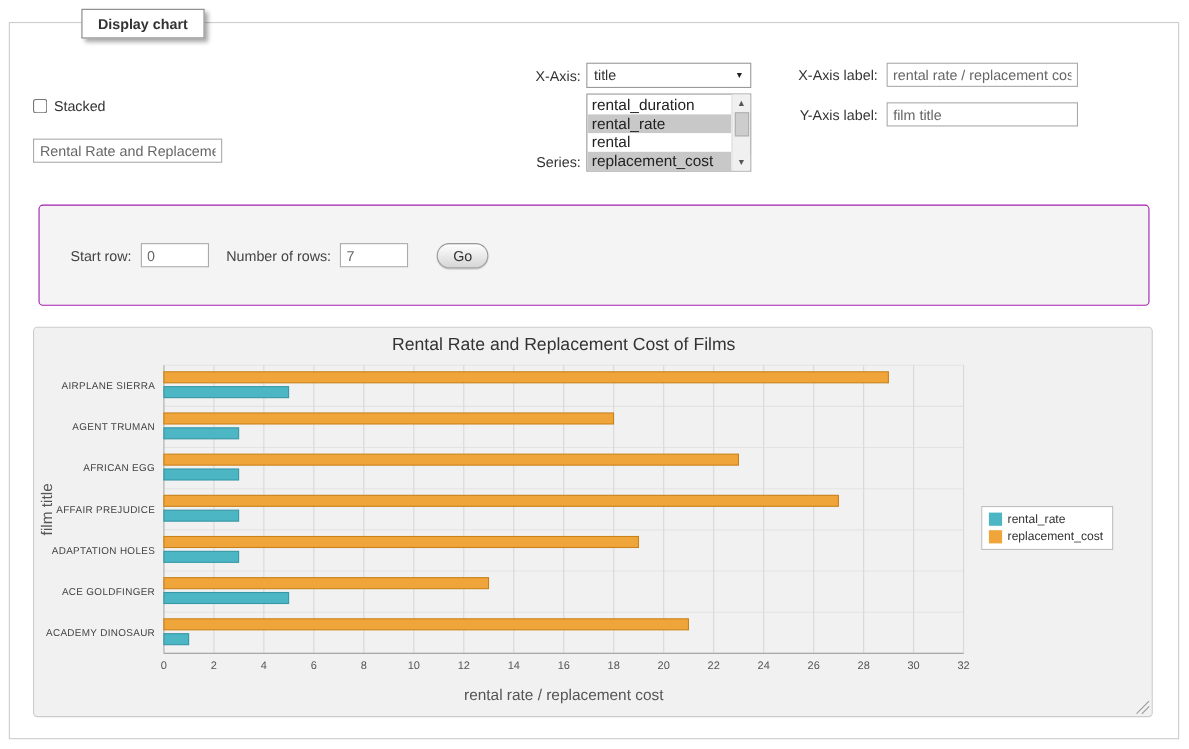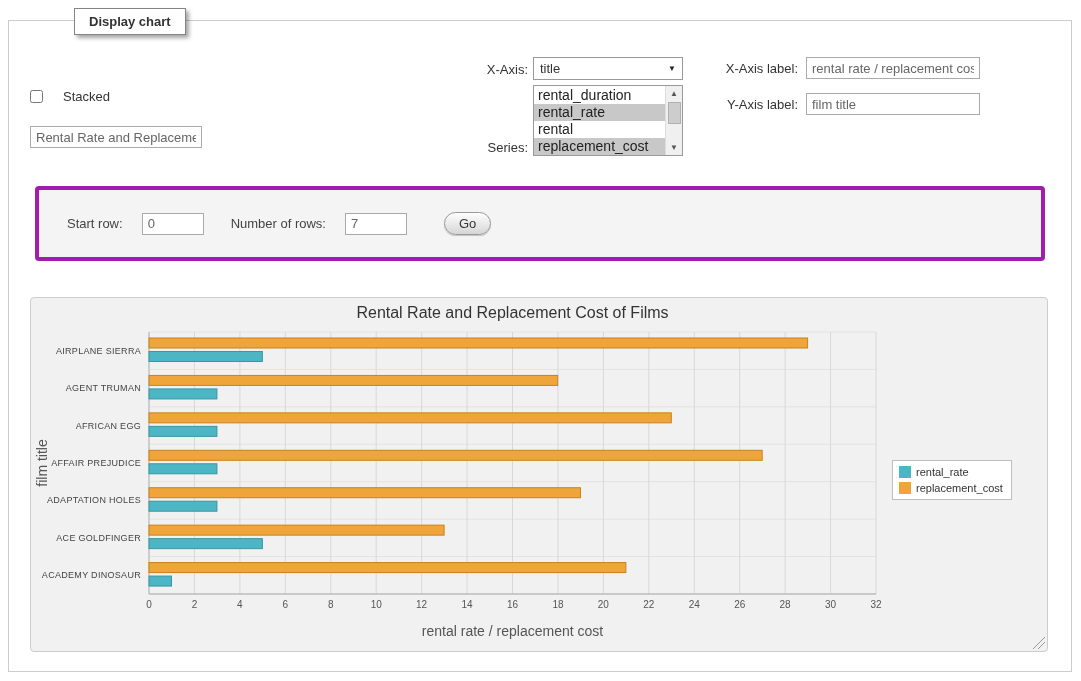"Stacked" .stacked-row { gap: 20px -> 6px }
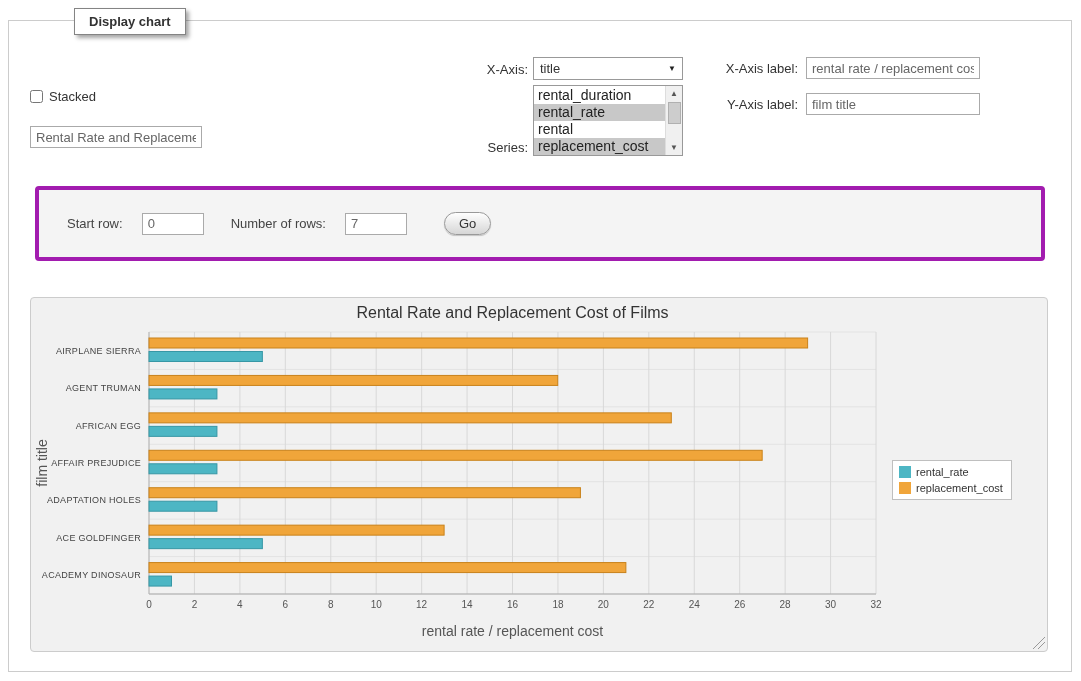"Start row:" .row-panel { border: 4px solid #a21caf -> 1px solid #a21caf; gap: 19px -> 8px; height: 75px -> 92px }
